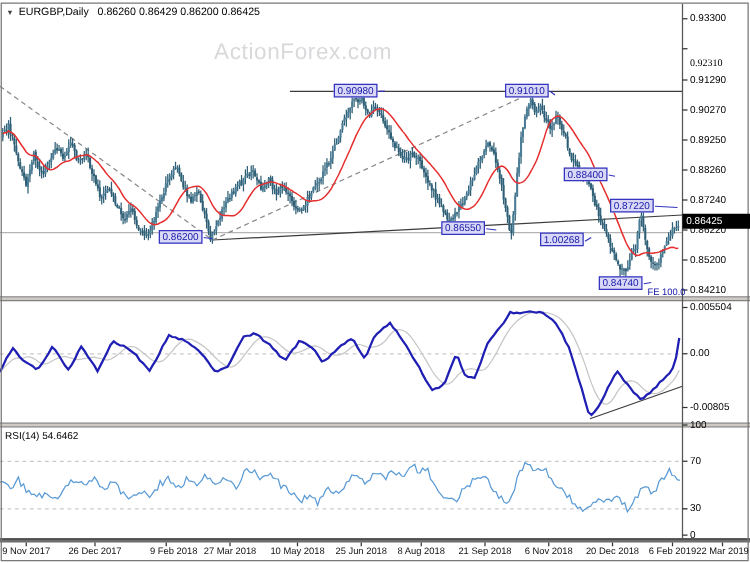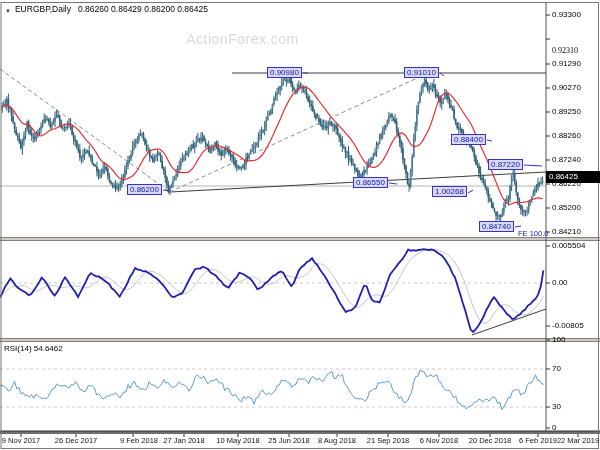"ActionForex.com" #watermark { font-size: 14px -> 18px }
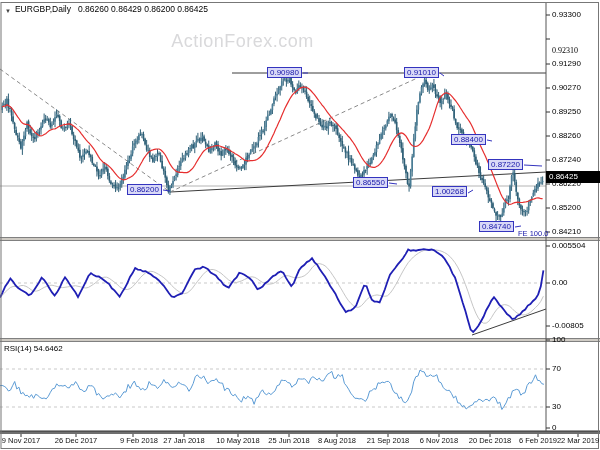"27 Jan 2018" div.datelab { text: Jan -> Mar }
